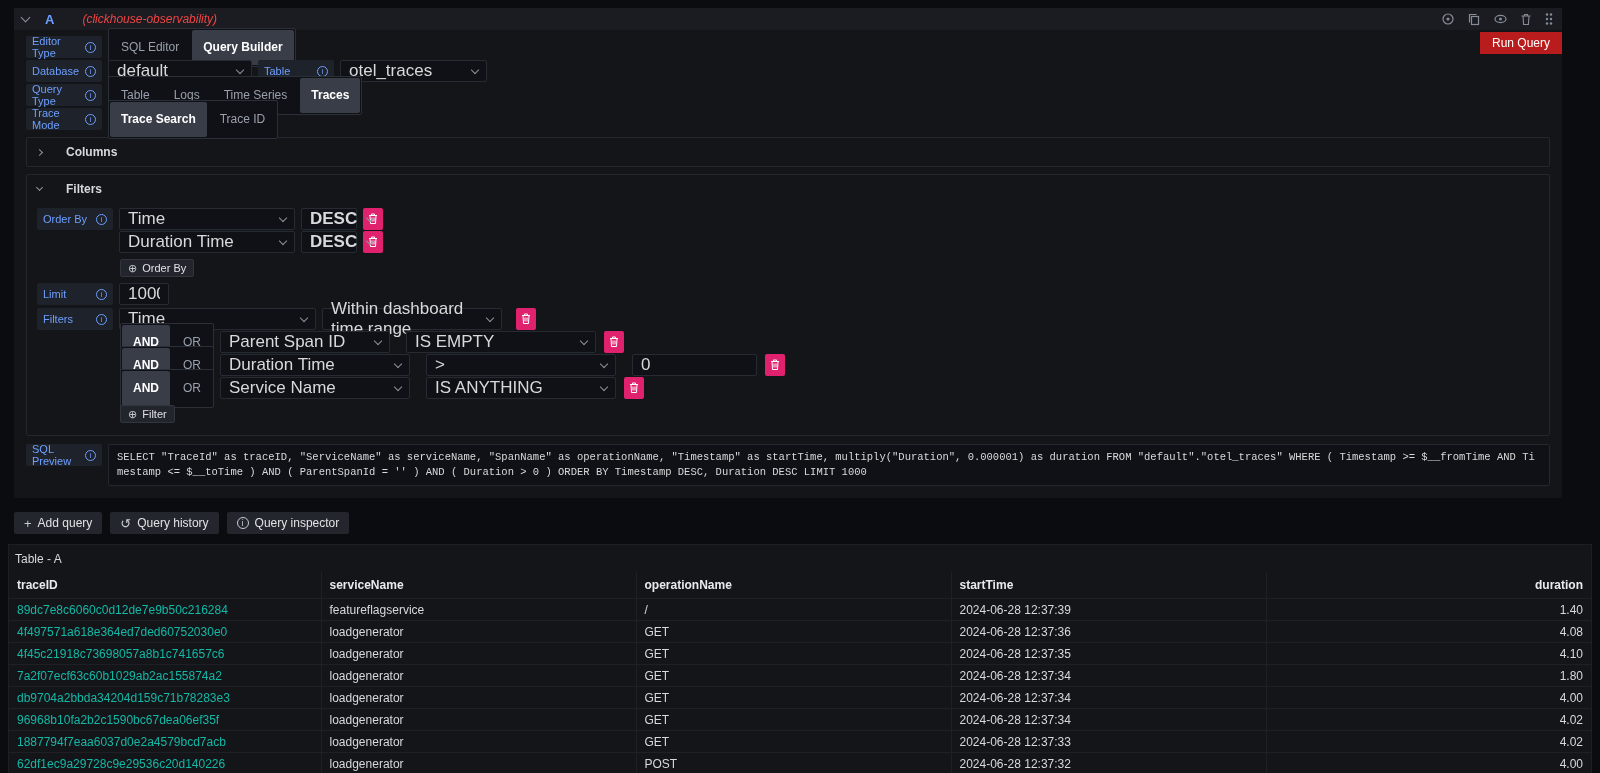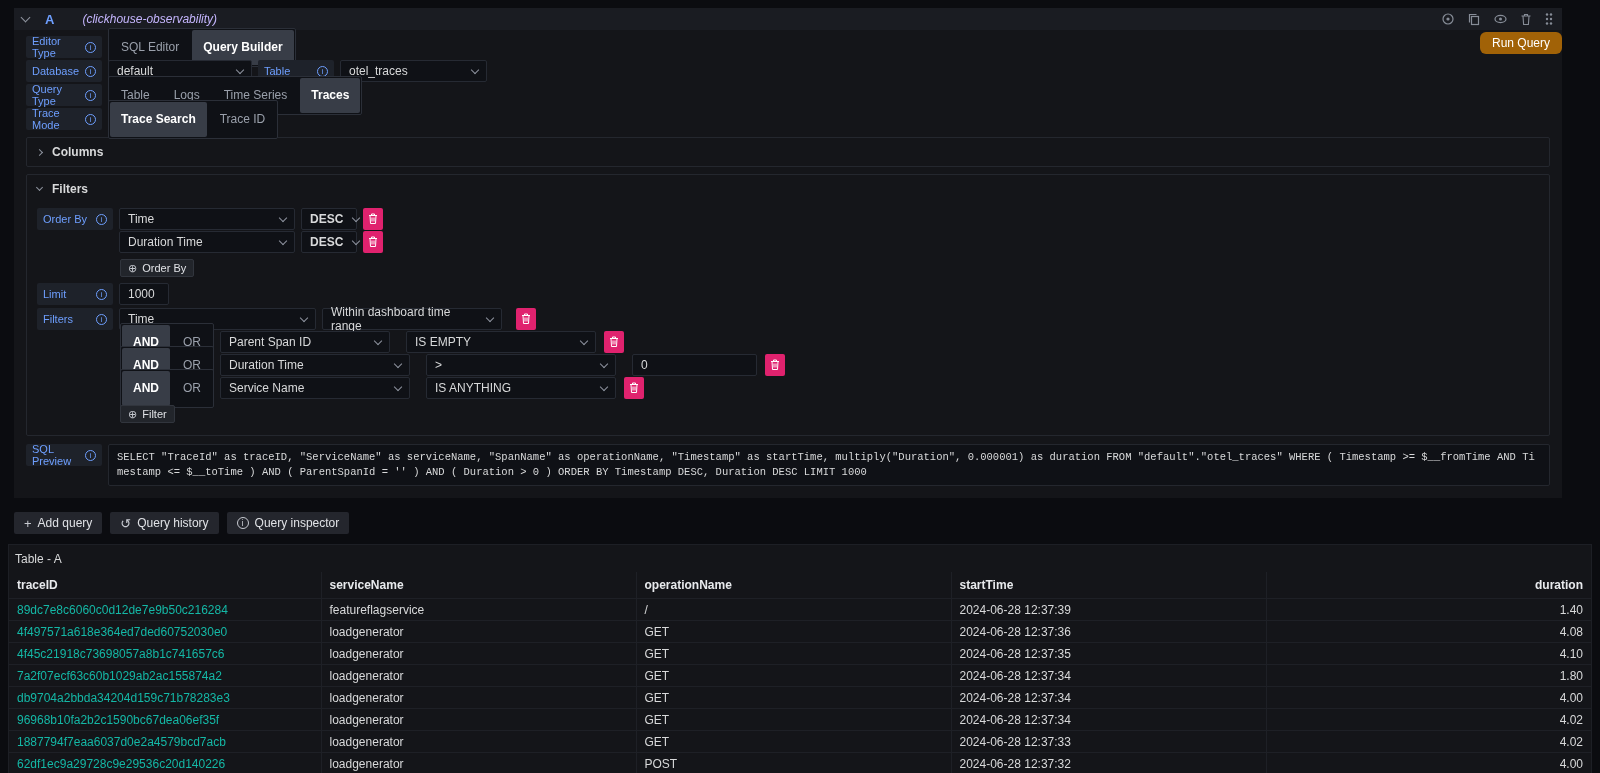"(clickhouse-observability)" .ds-hint { color: #c4b5fd -> #ef4444 }
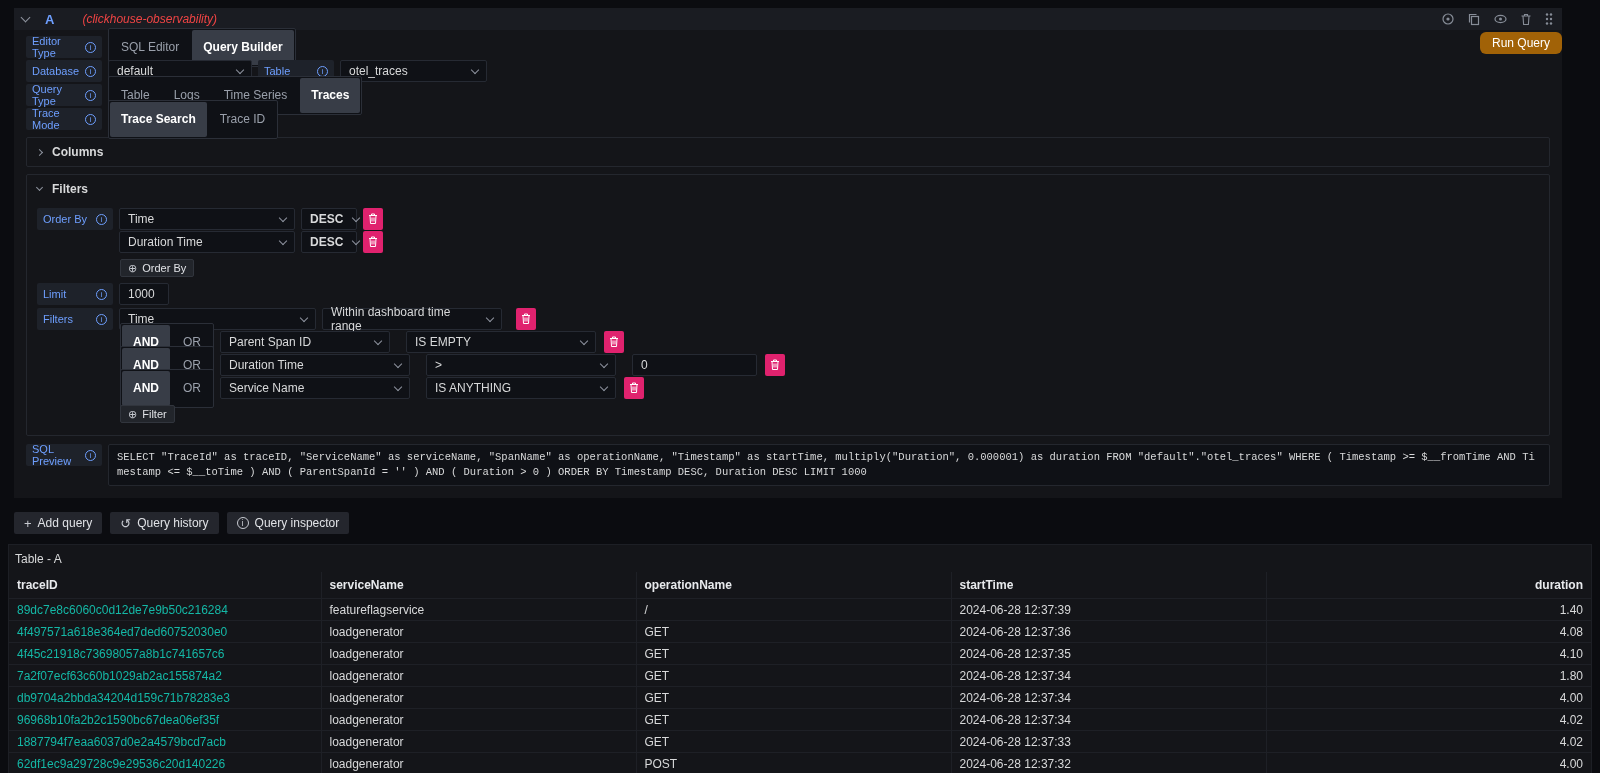"Run Query" .run-btn { background: #a16207 -> #b91c1c; border-radius: 6px -> 0 }
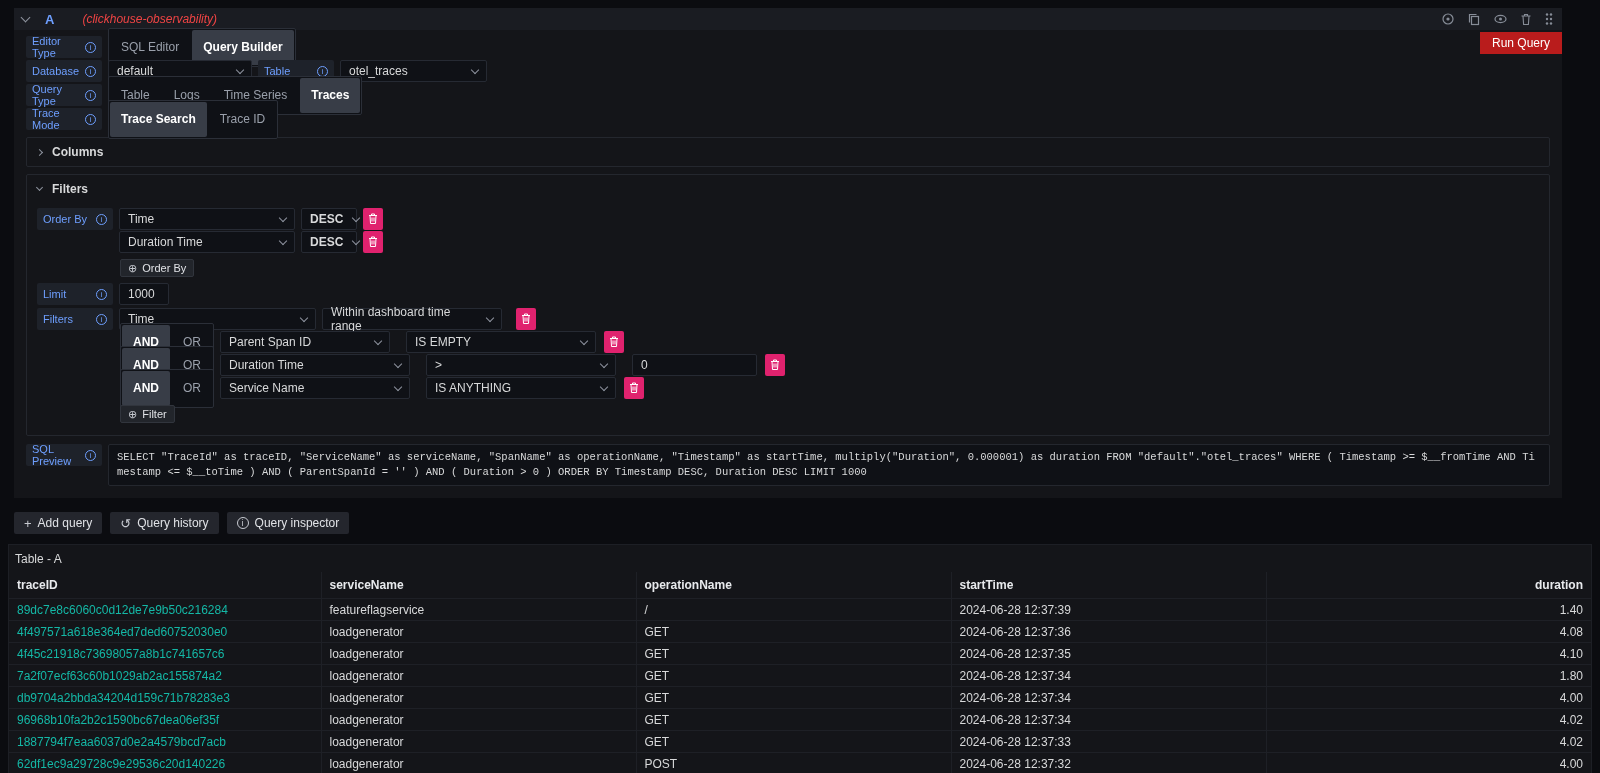"default" .select, .tinput { font-size: 12px -> 17px }
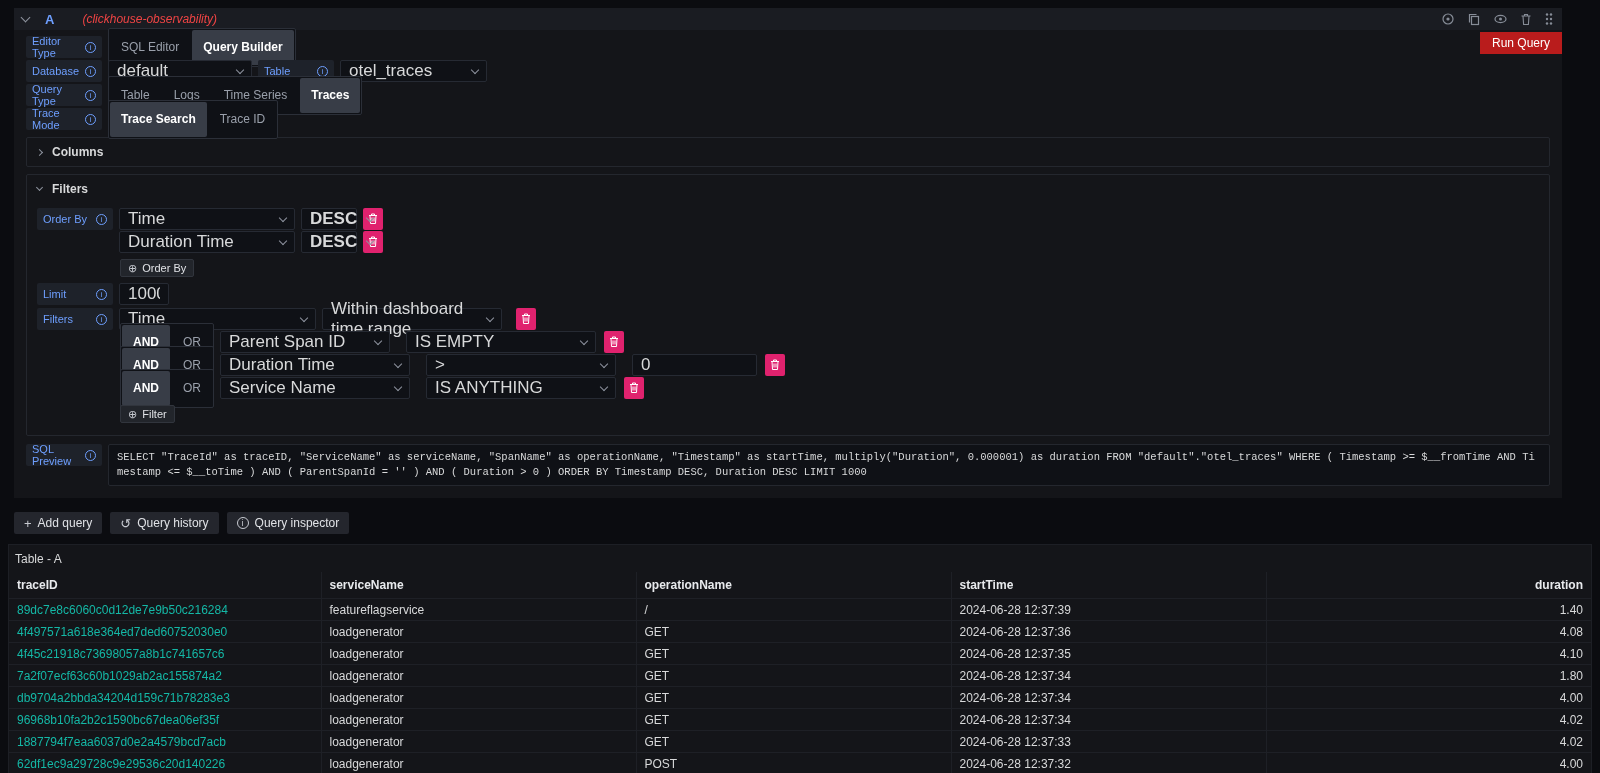"Columns" .collapse-head { gap: 10px -> 24px }
